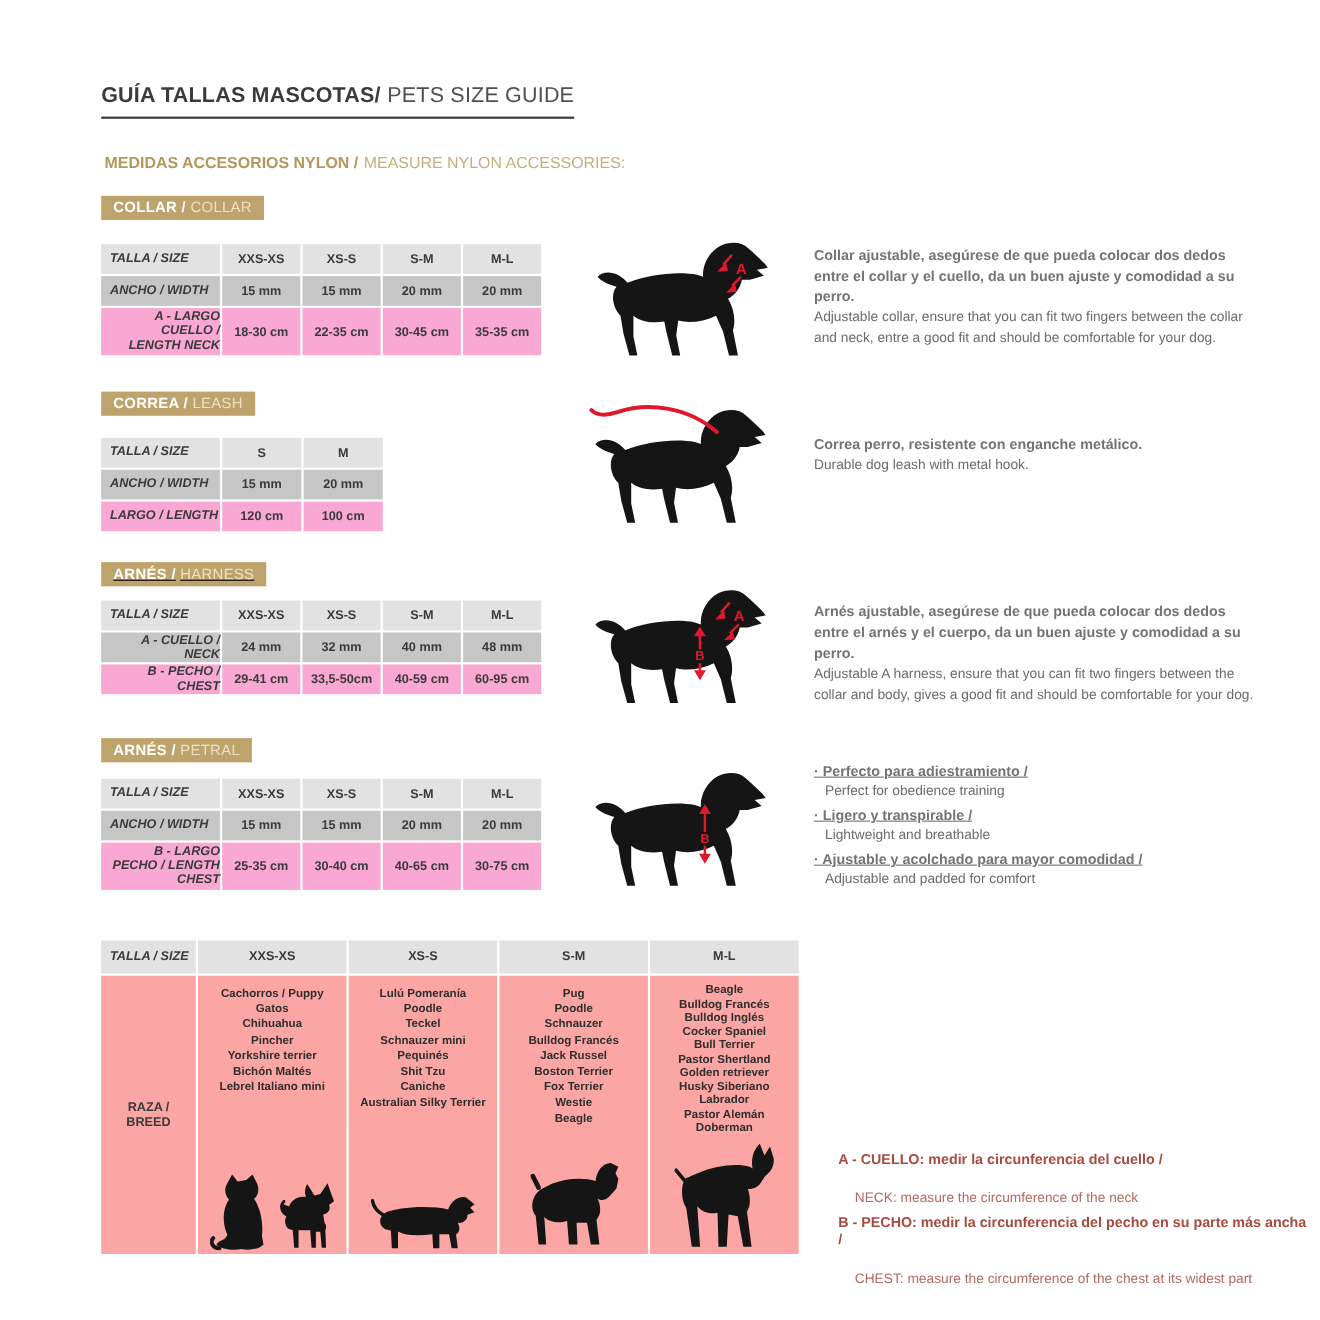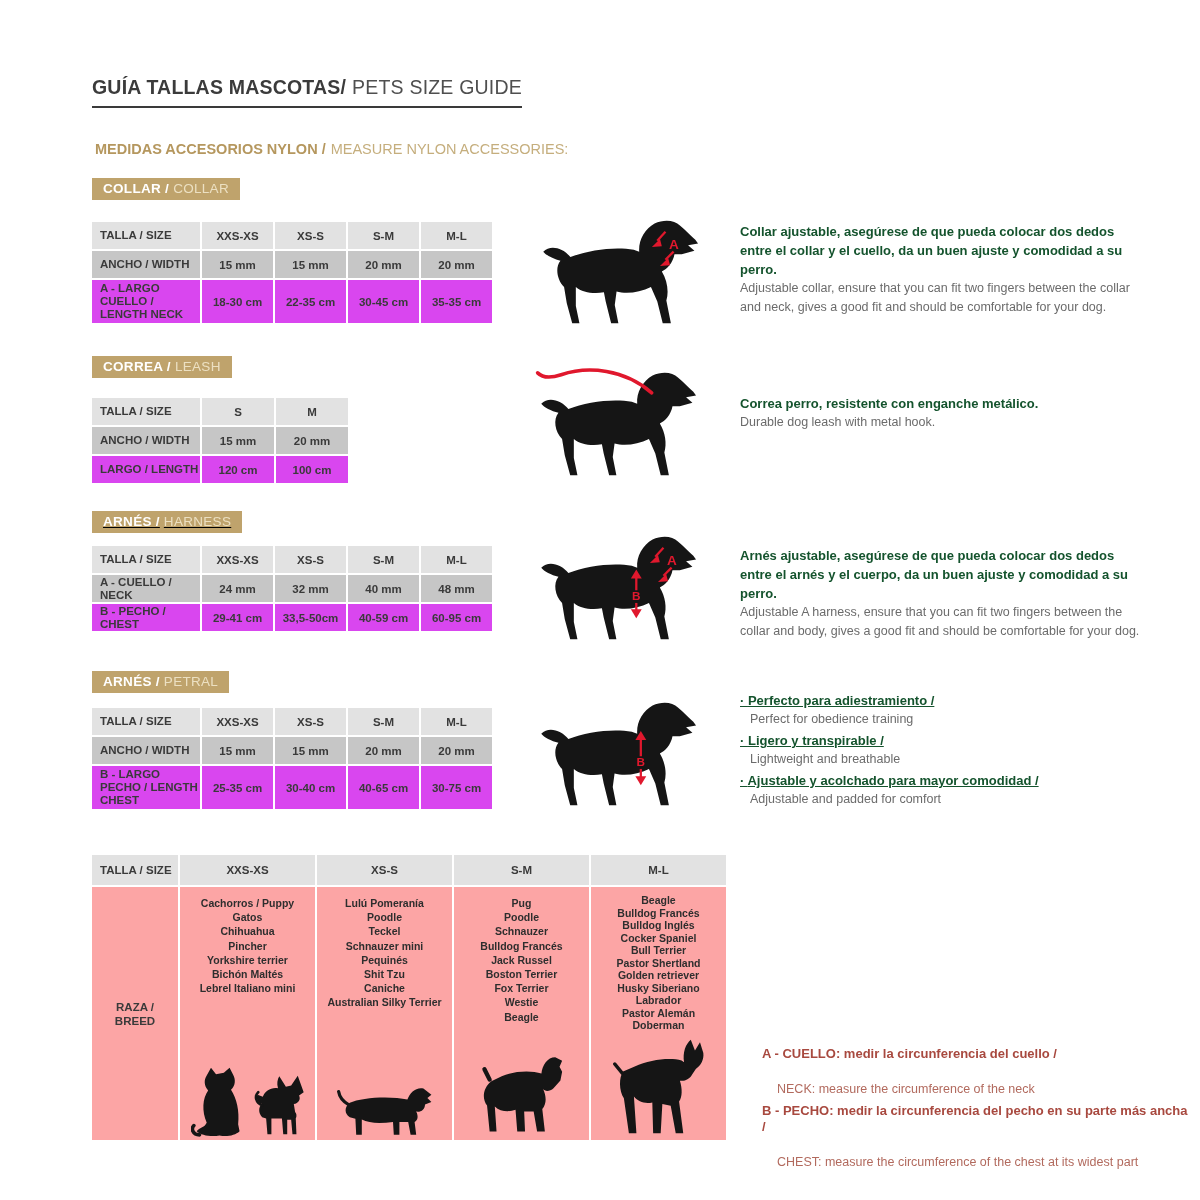"TALLA / SIZE" .cell.label { font-style: none -> italic; text-align: left -> right }
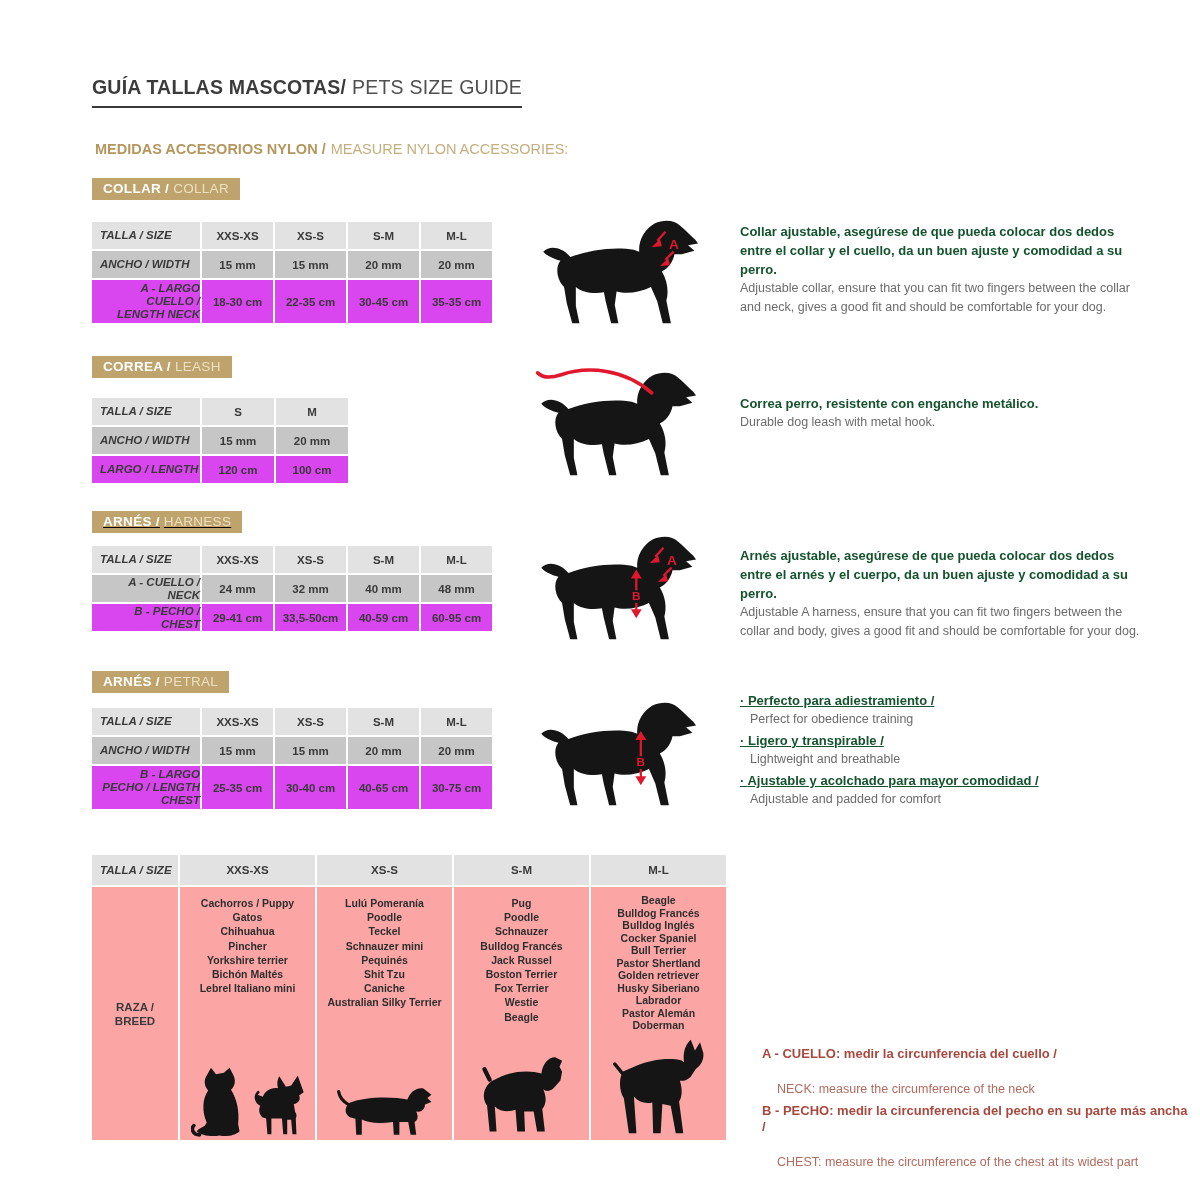"Collar ajustable, asegúrese de que" .des { color: #14532d -> #737373 }
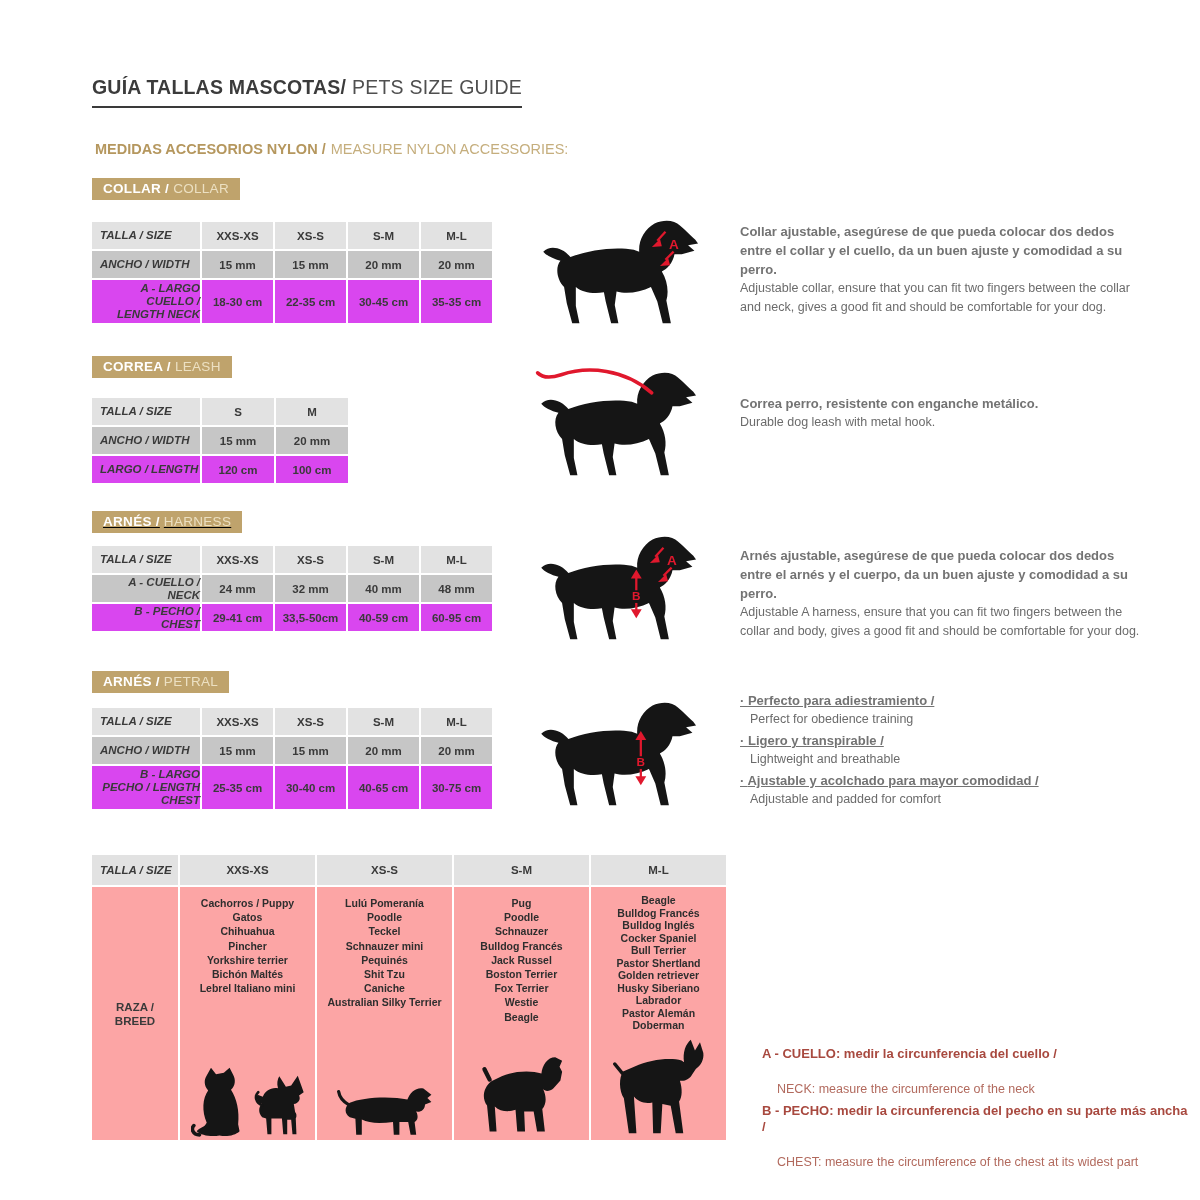"A - LARGO CUELLO /" .tw { background: #d946ef -> #f9a8d4 }
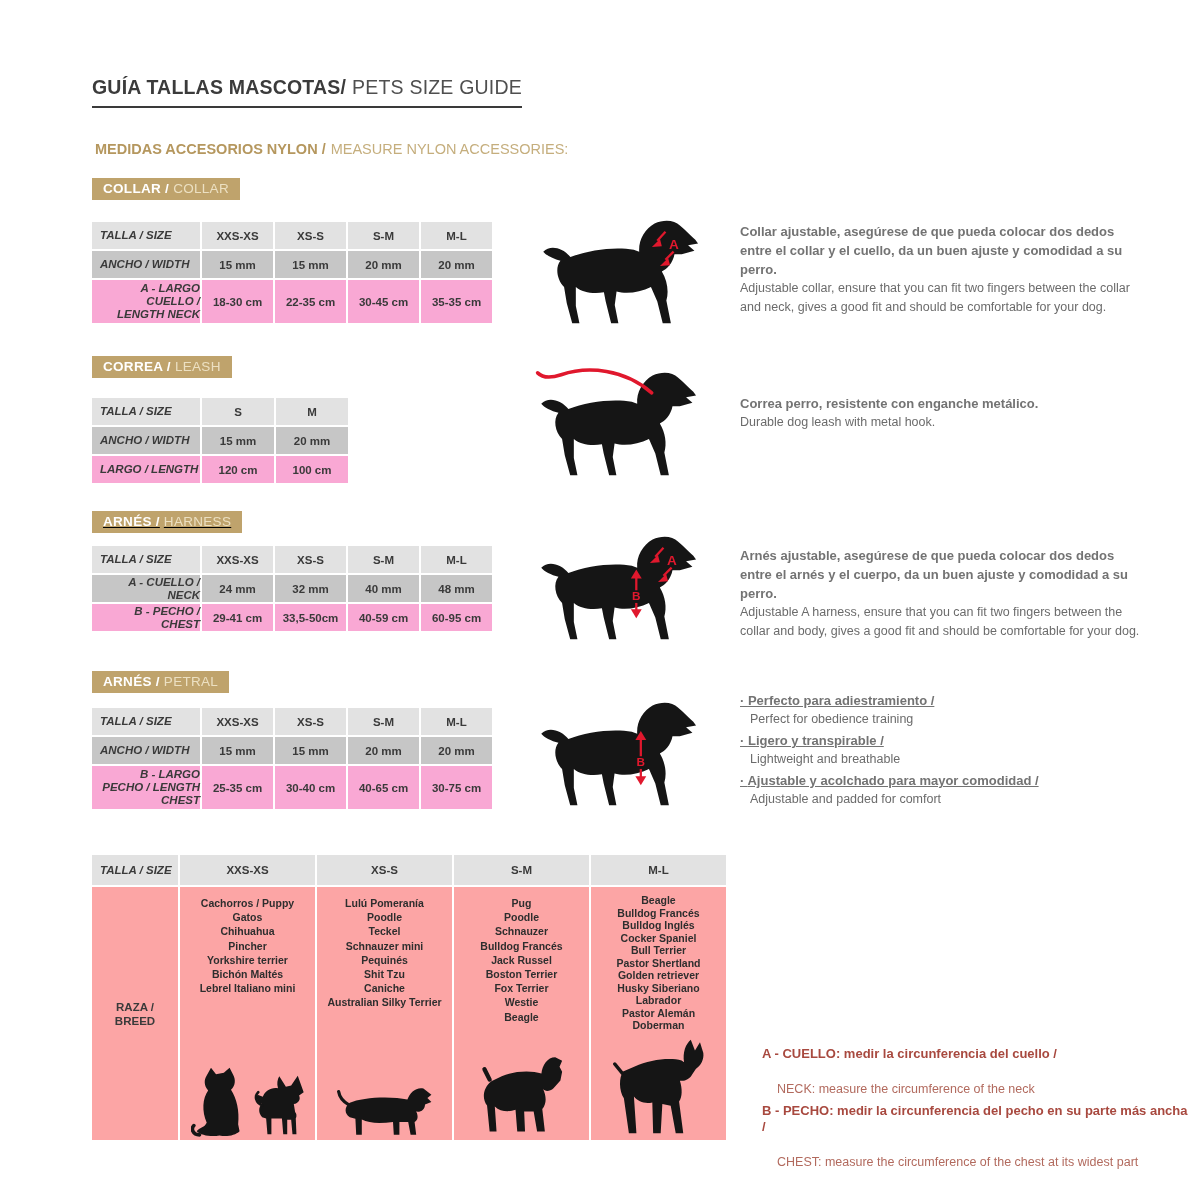"Adjustable collar, ensure that you" div.den { text: gives -> entre }
